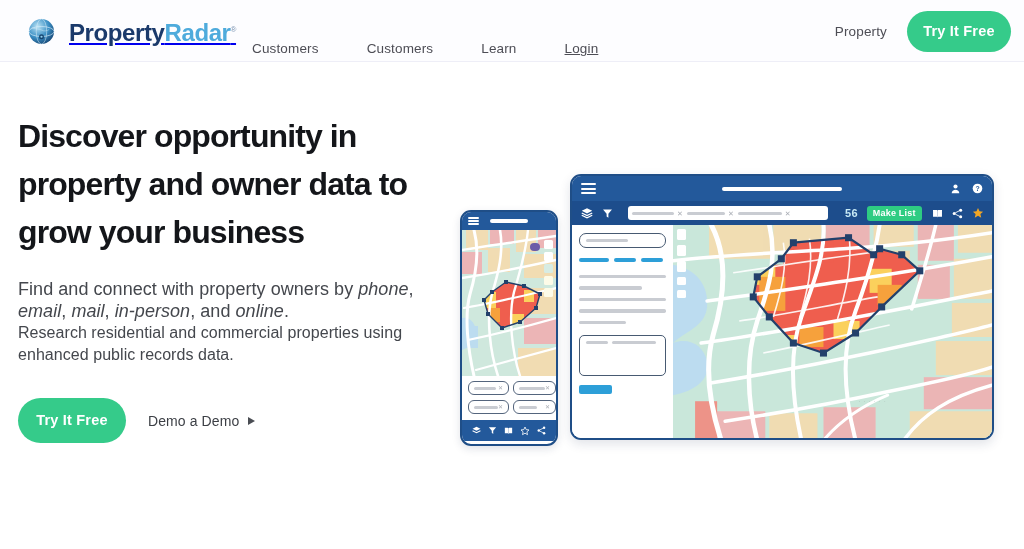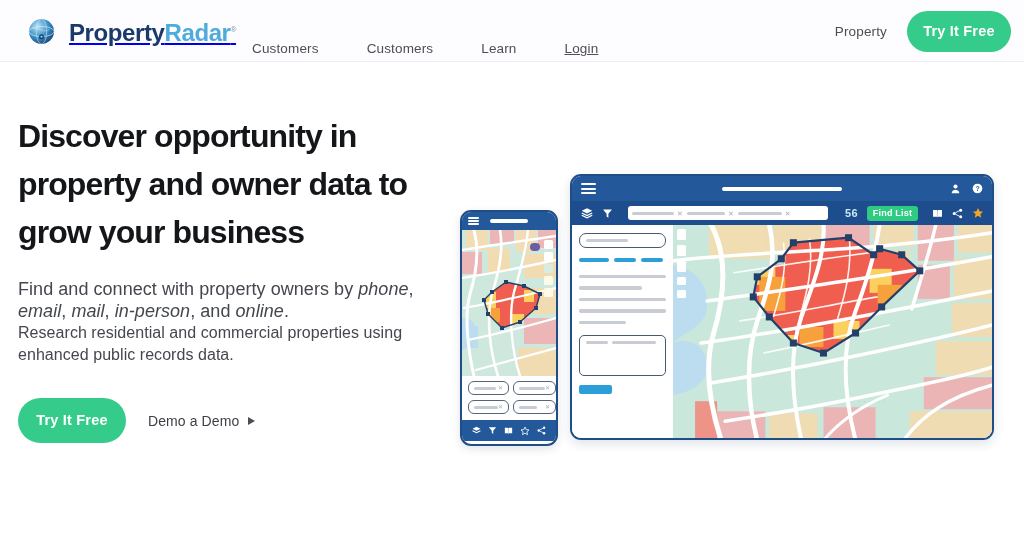"Find List" span.makelist { text: Find -> Make }
